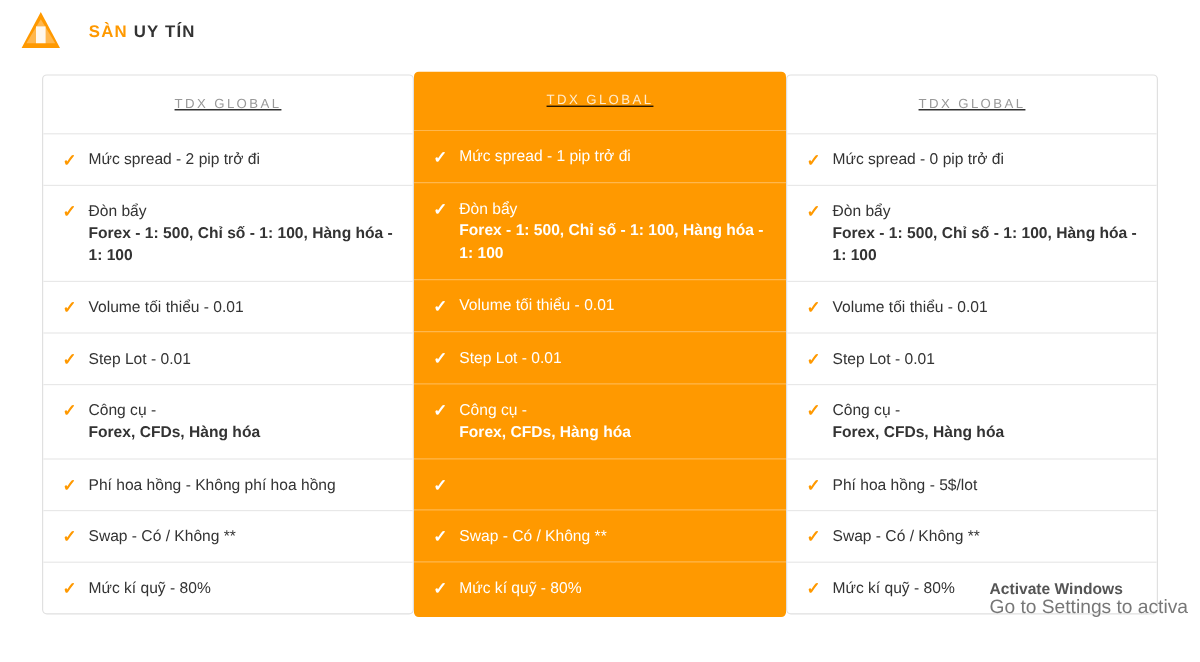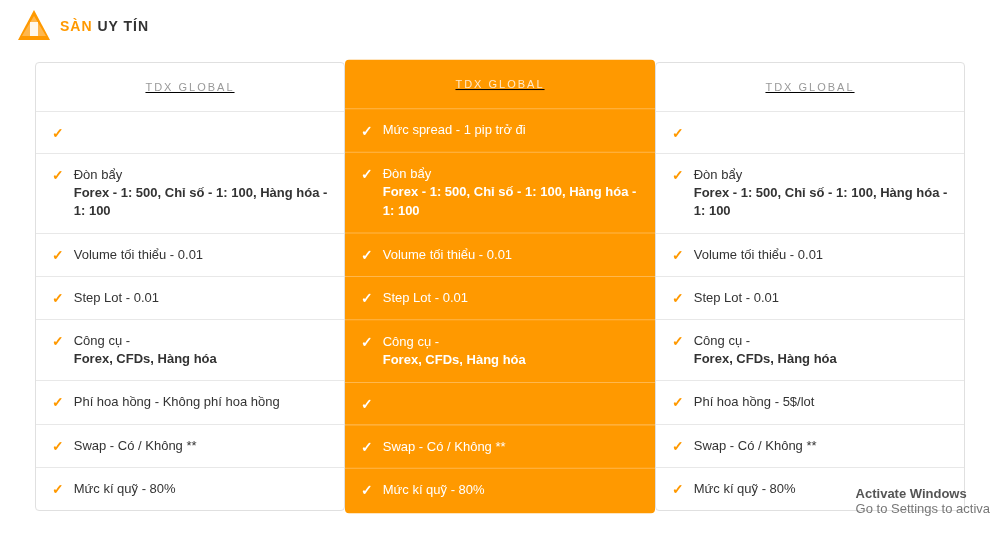"SÀN UY TÍN" .logo { gap: 8px -> 22px }
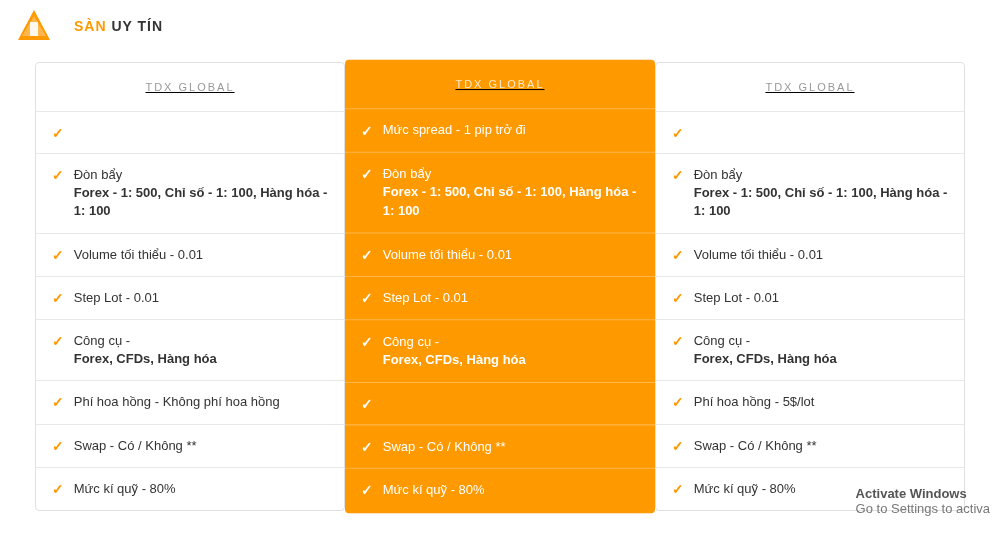"Mức spread - 2 pip" span.feature-text { html: none -> <span>Mức spread - 2 pip trở đi</span> }
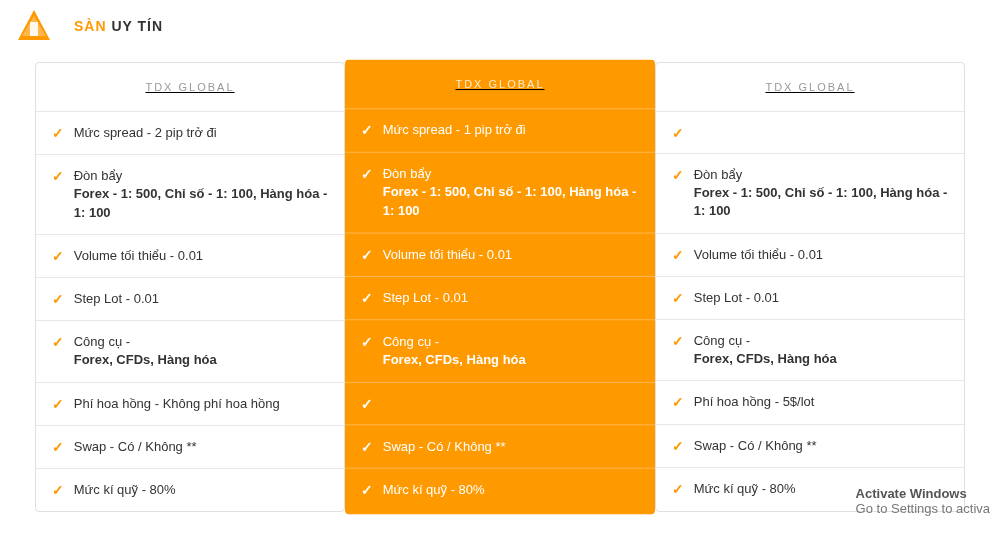"Mức spread - 0 pip" span.feature-text { html: none -> <span>Mức spread - 0 pip trở đi</span> }
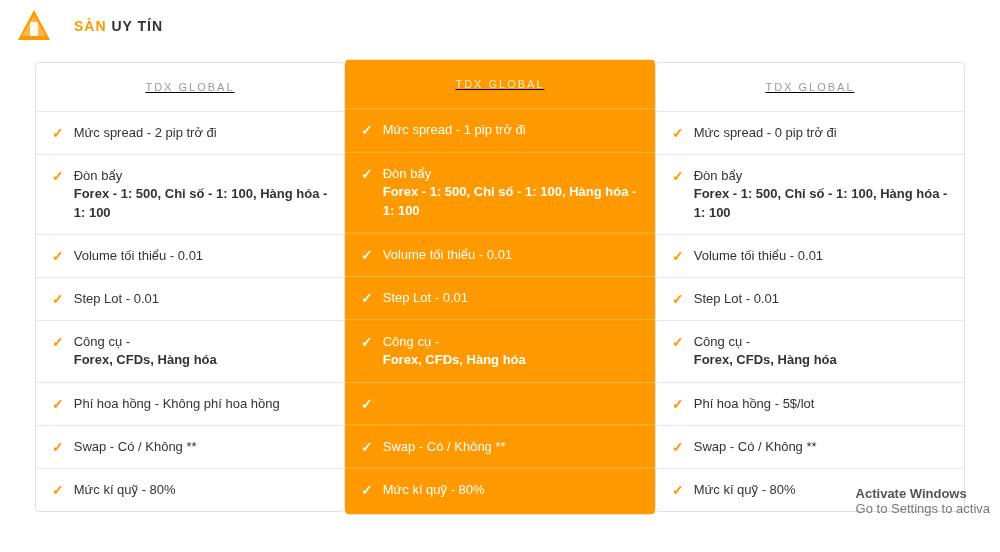"Go to Settings to activa" .activate-windows .aw-subtitle { font-size: 13px -> 16px }
